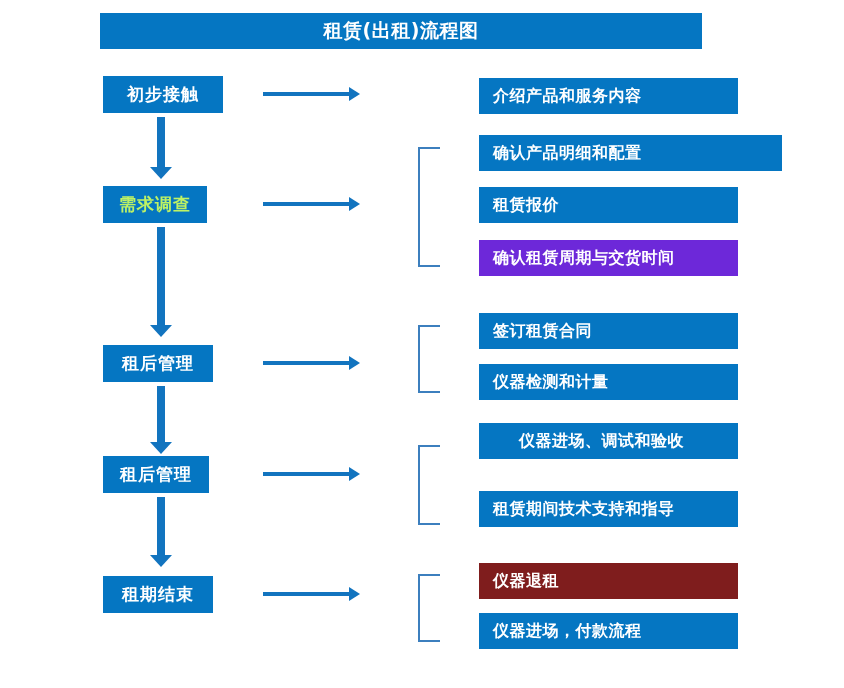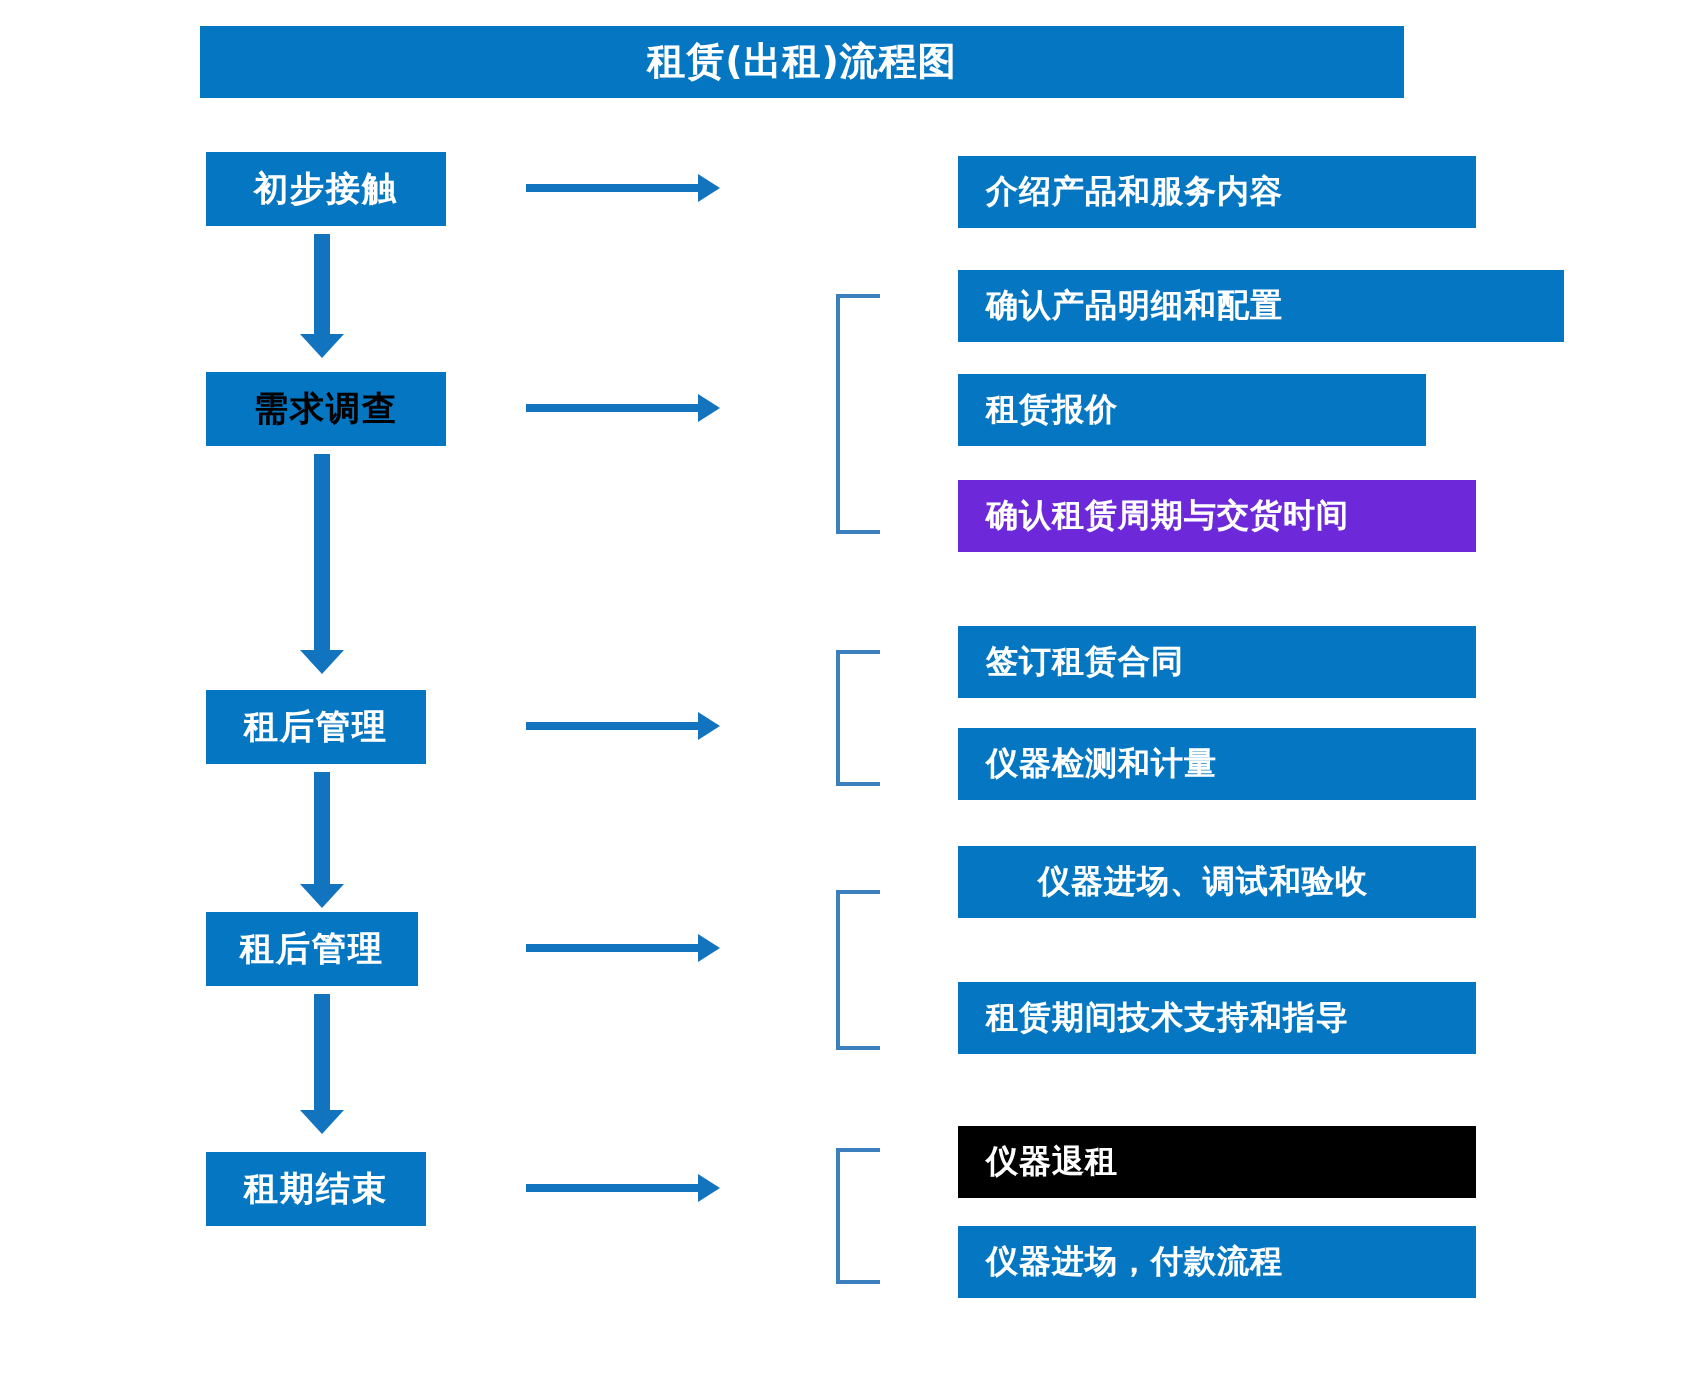"需求调查" div.stage-box { color: #000000 -> #bef264; width: 120px -> 104px }
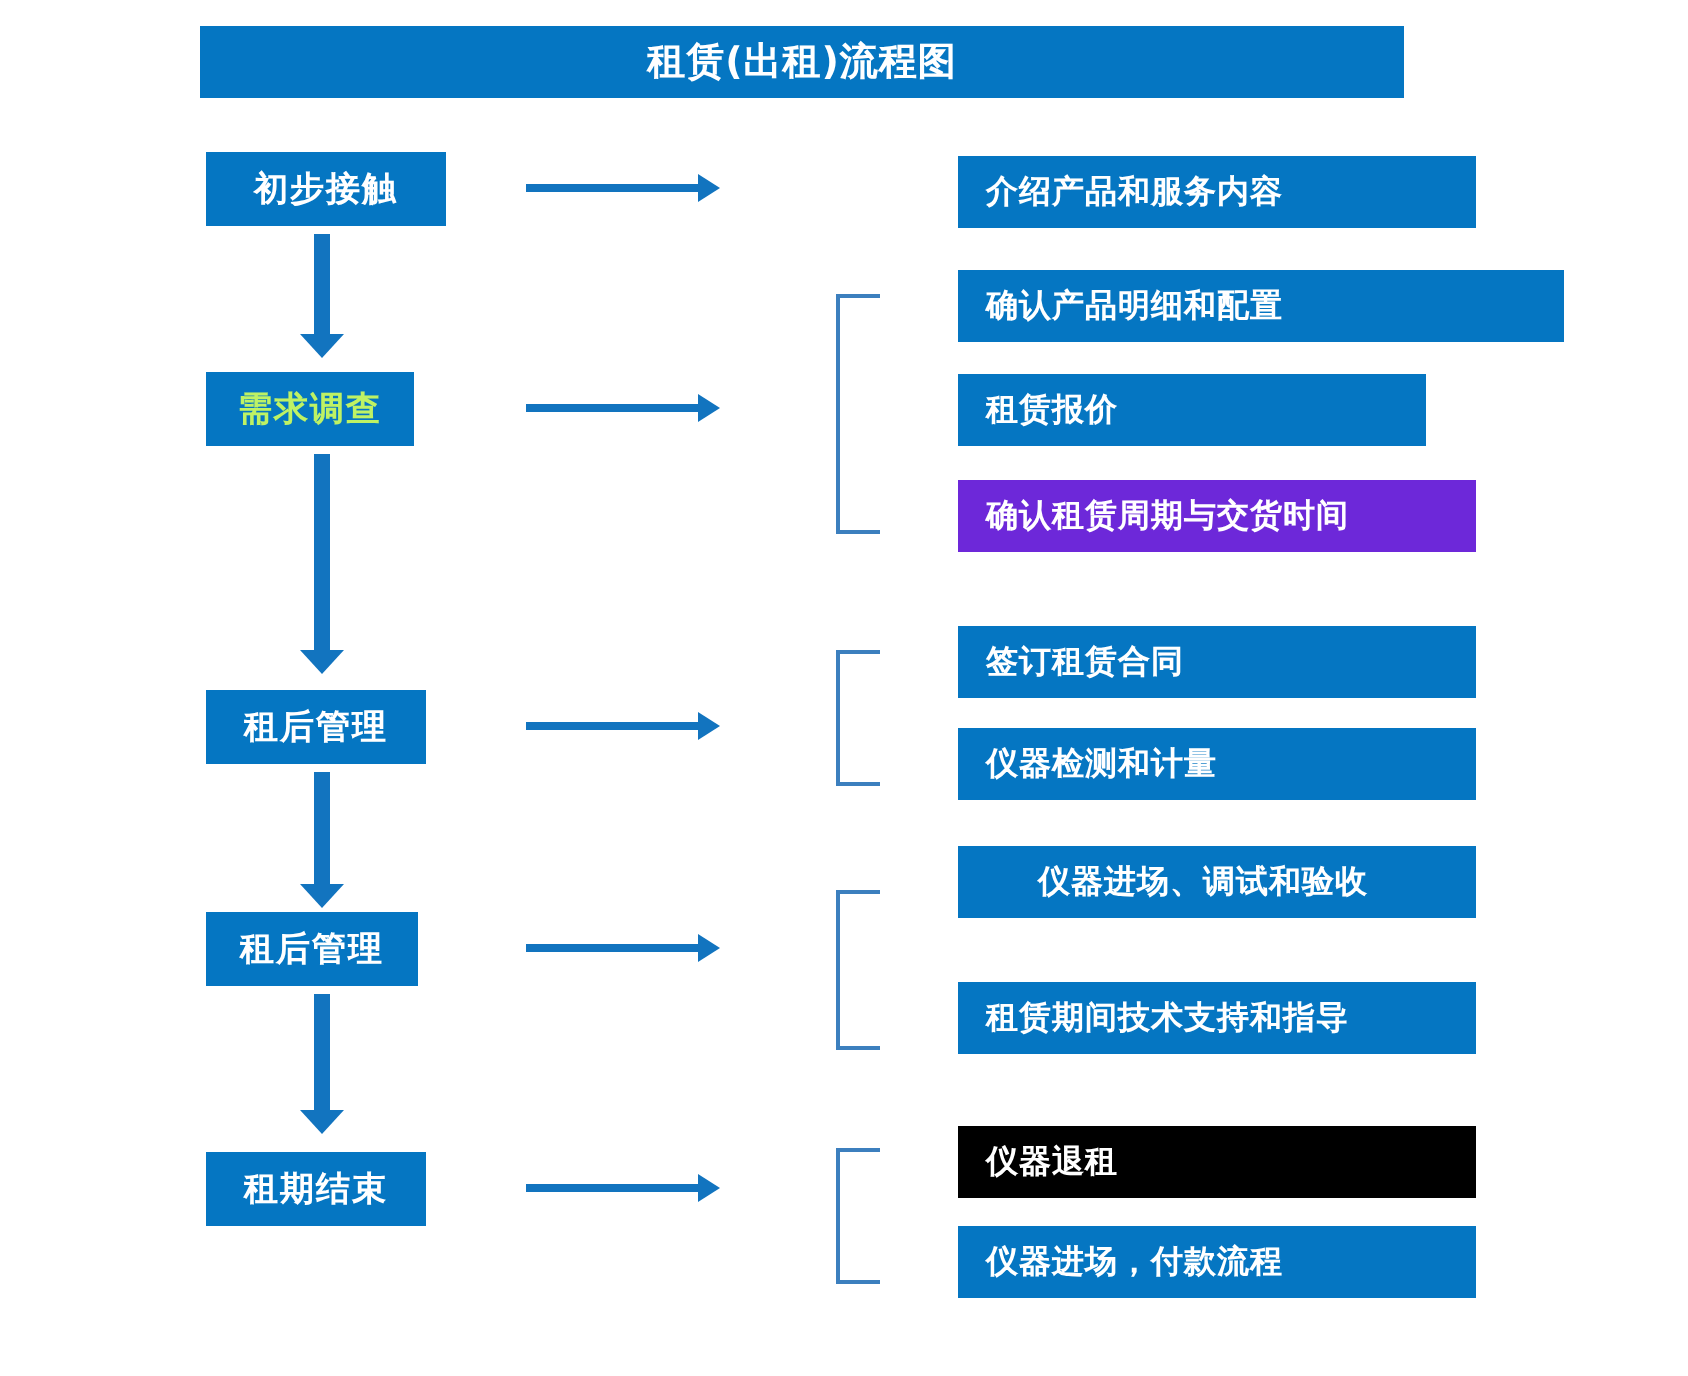"租赁报价" div.detail-box { width: 234px -> 259px }
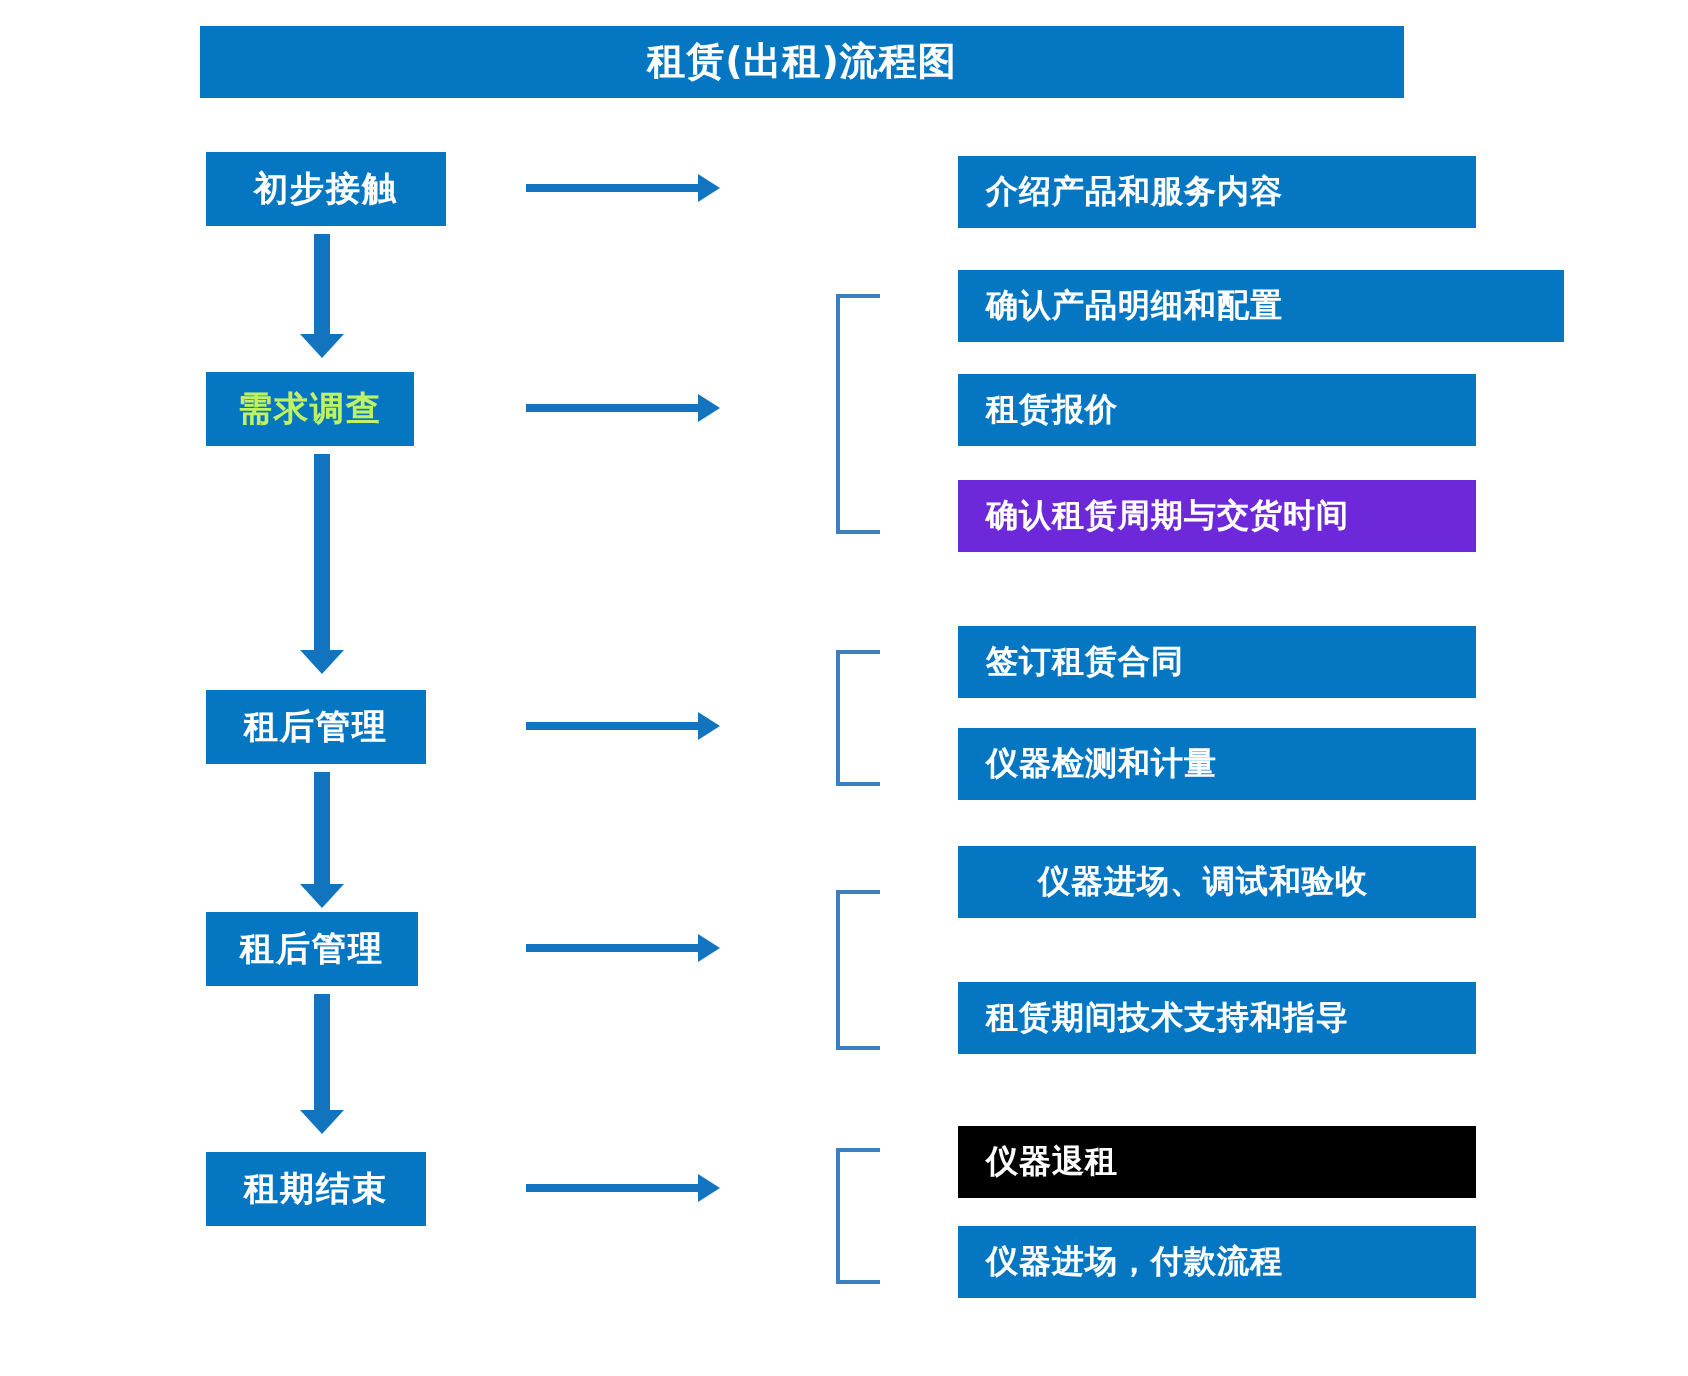"仪器退租" div.detail-box { background: #000000 -> #7f1d1d }
